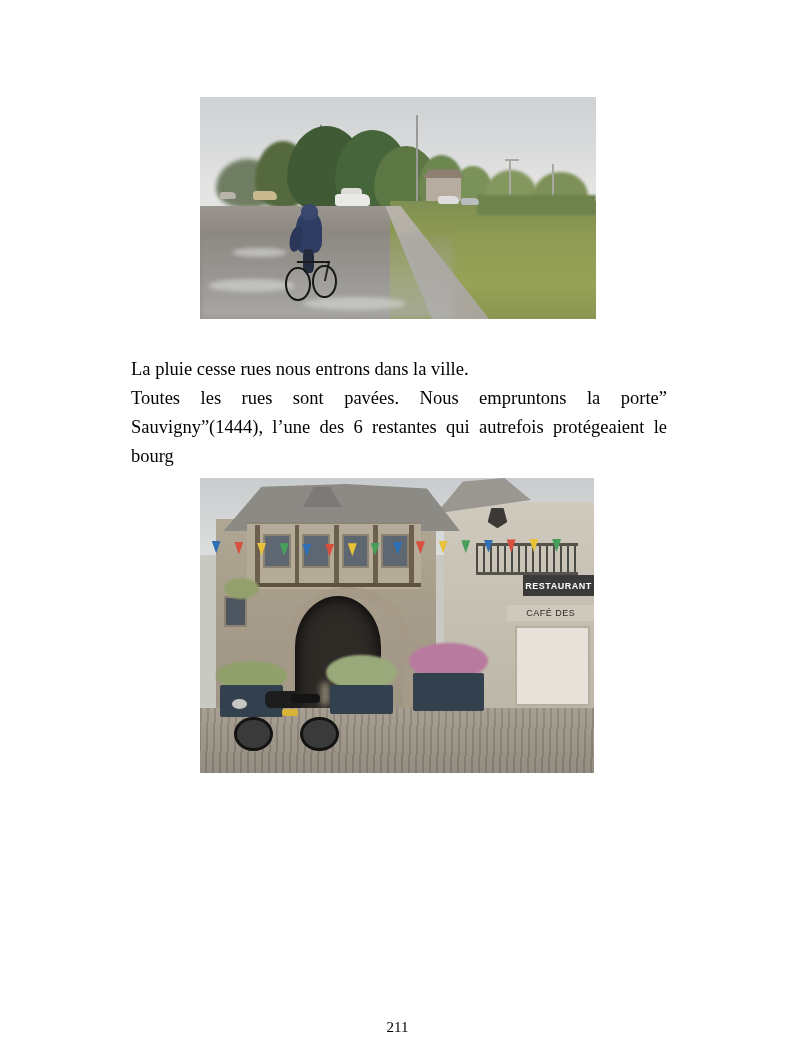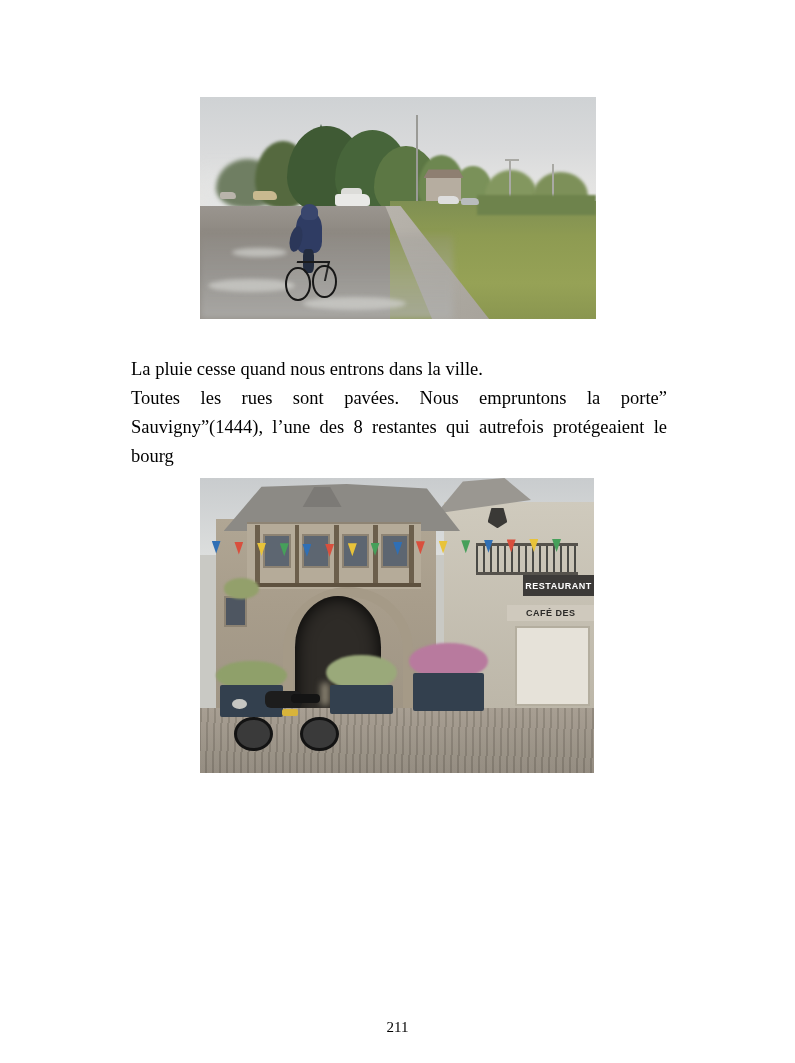"La pluie cesse quand nous" p { text: quand -> rues }
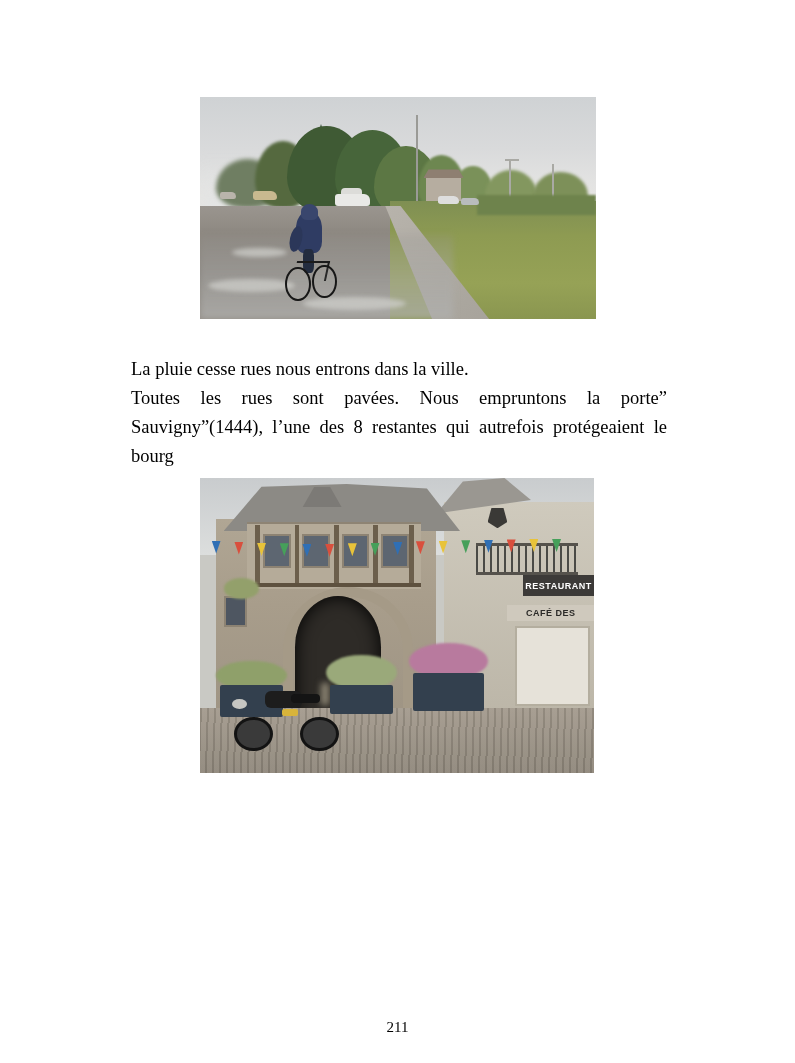"Toutes les rues sont pavées." p.justified { text: 8 -> 6 }
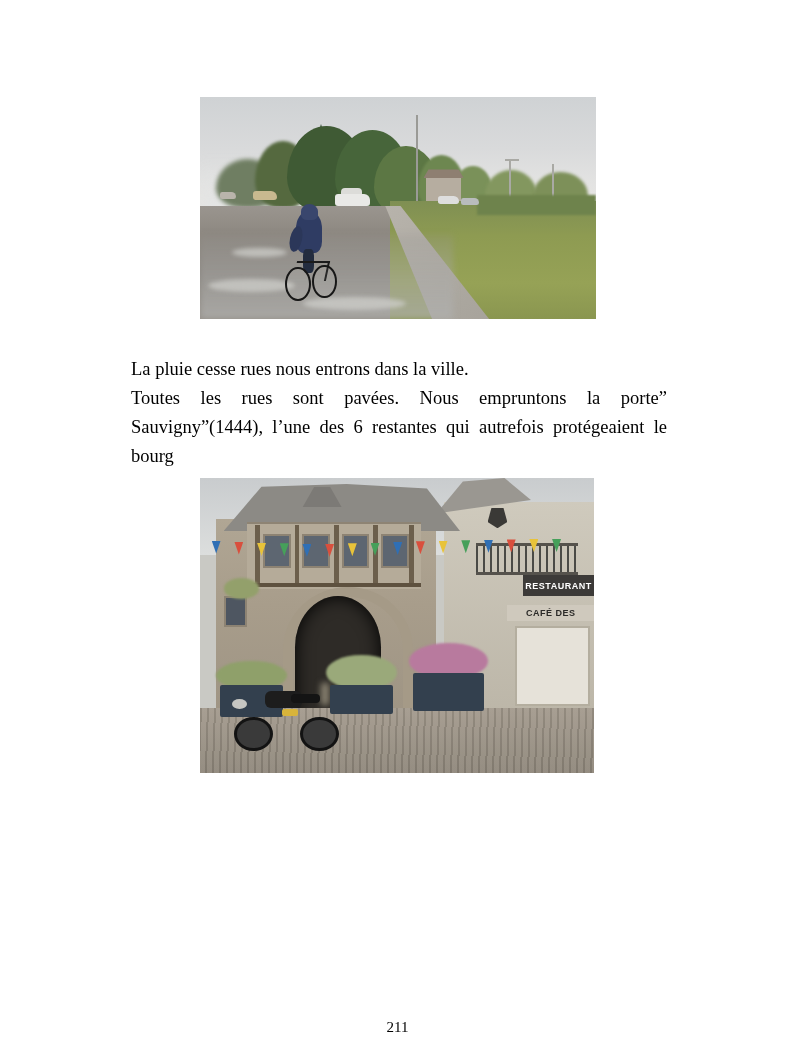"CAFÉ DES" .sign-cafe { font-weight: bold -> normal }
